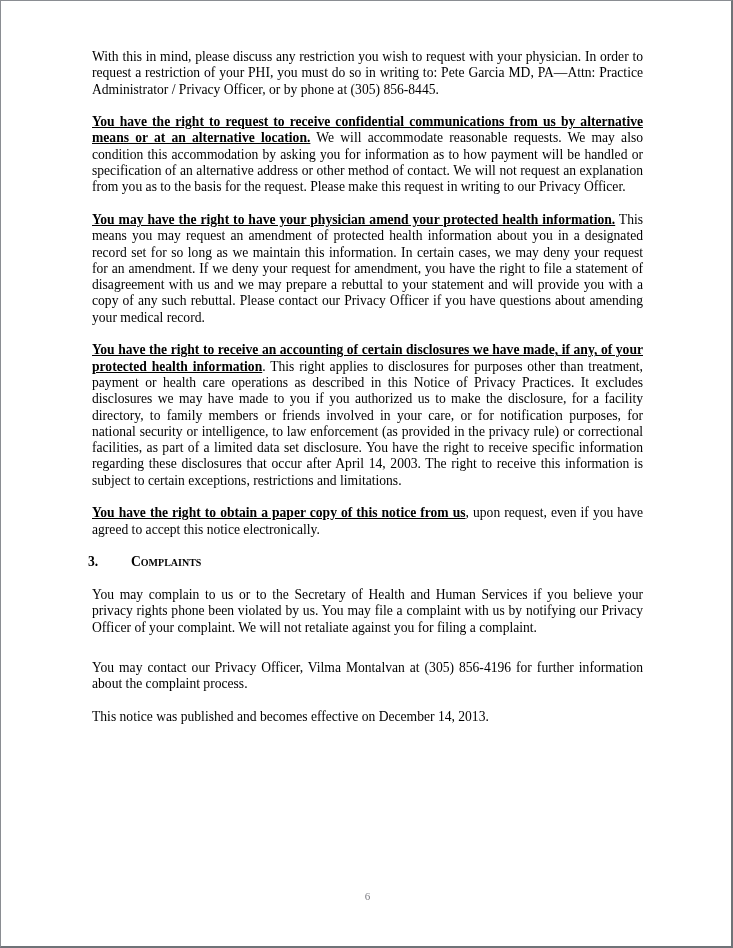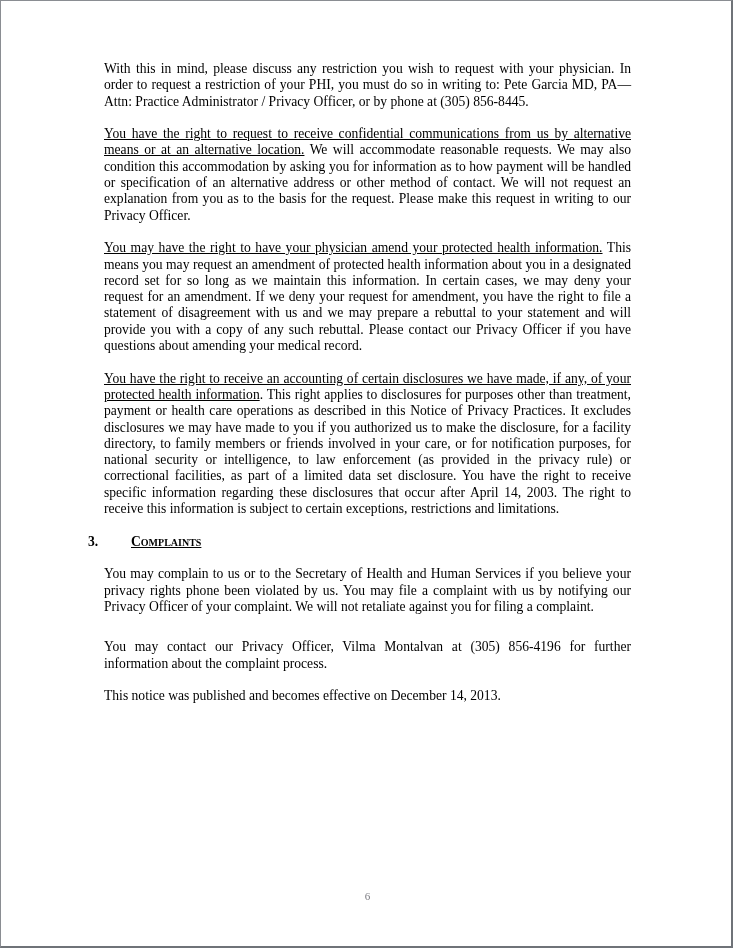"With this in mind, please" p { margin: 16px -> 4px }
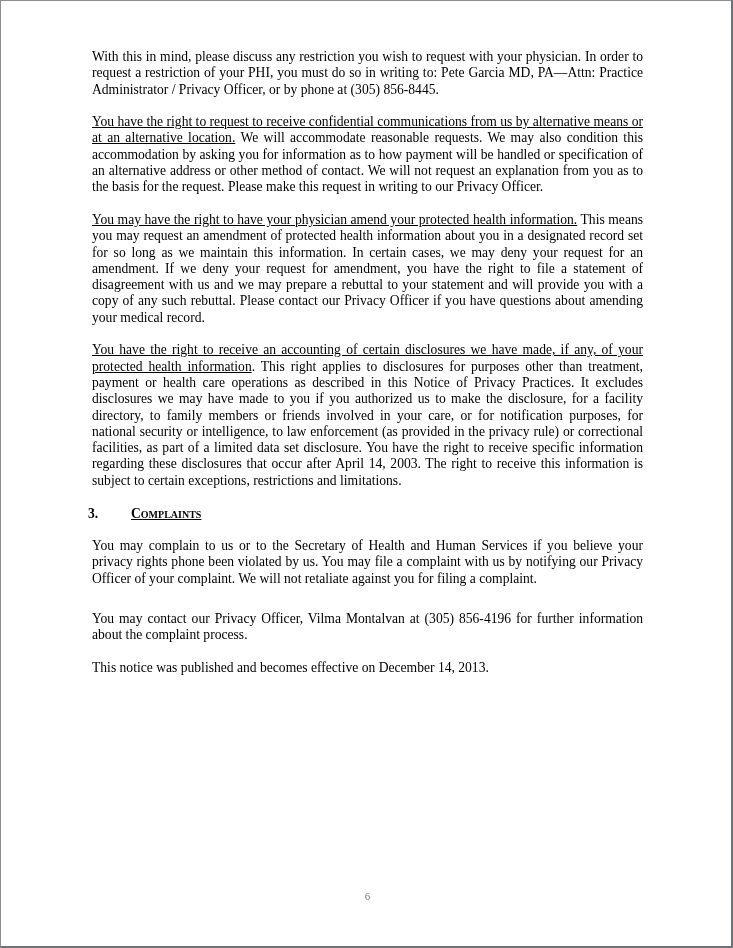"You have the right to" .u { font-weight: normal -> bold }
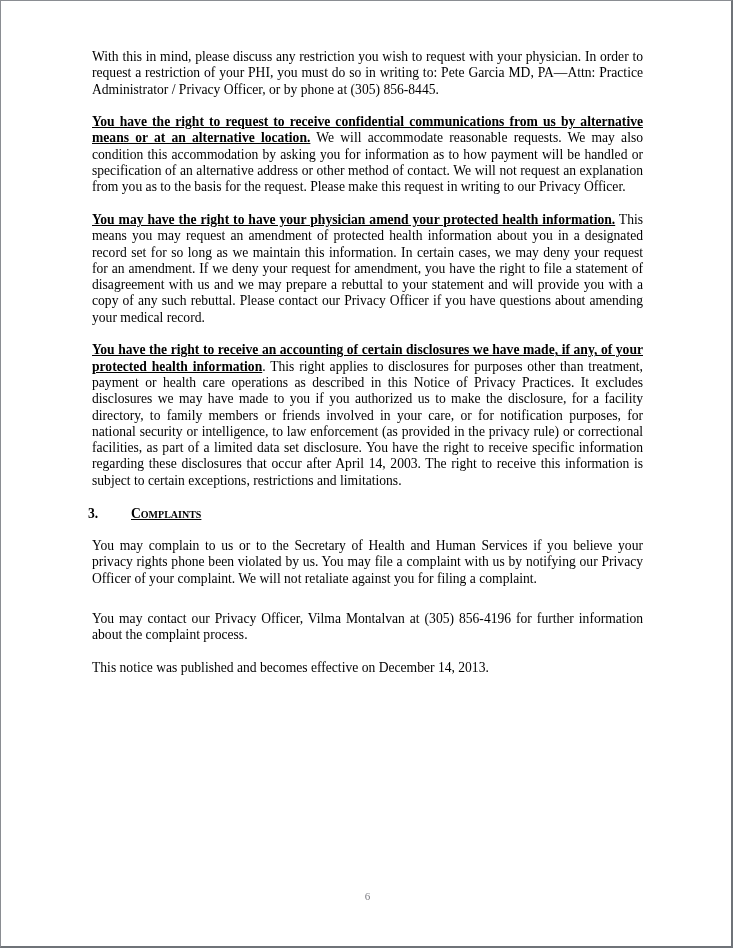"You have the right to obtain" p.gap { html: none -> <p><span>You have the right to obtain a paper copy of this notice from us</span><span>, upon request, even if you have agreed to accept this notice electronically.</span></p> }
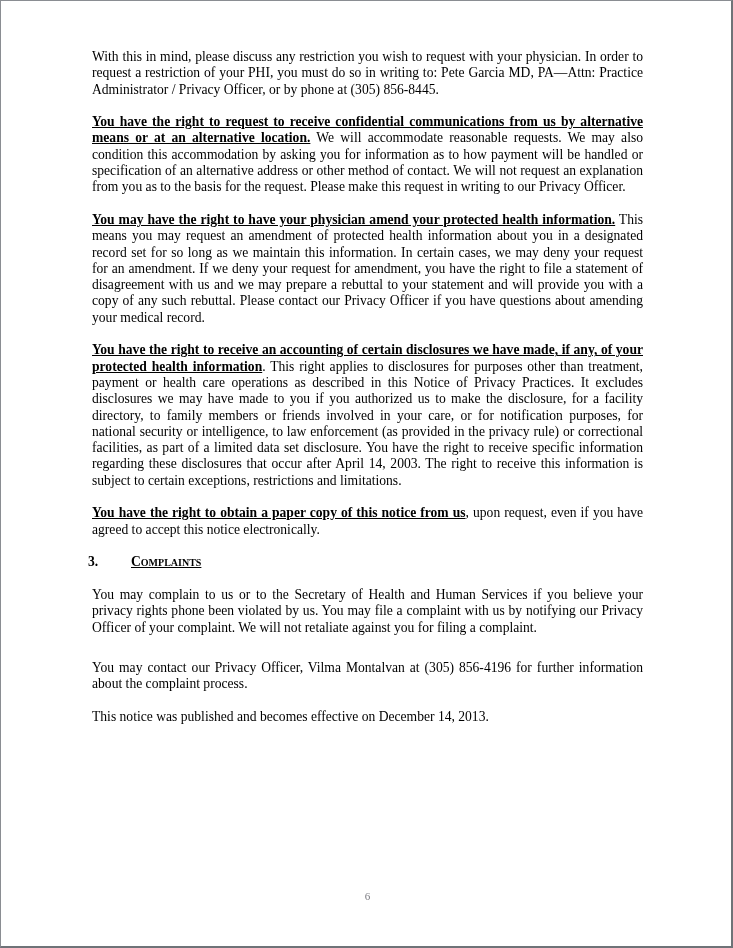"Complaints" .heading .title { text-decoration: underline -> none }
